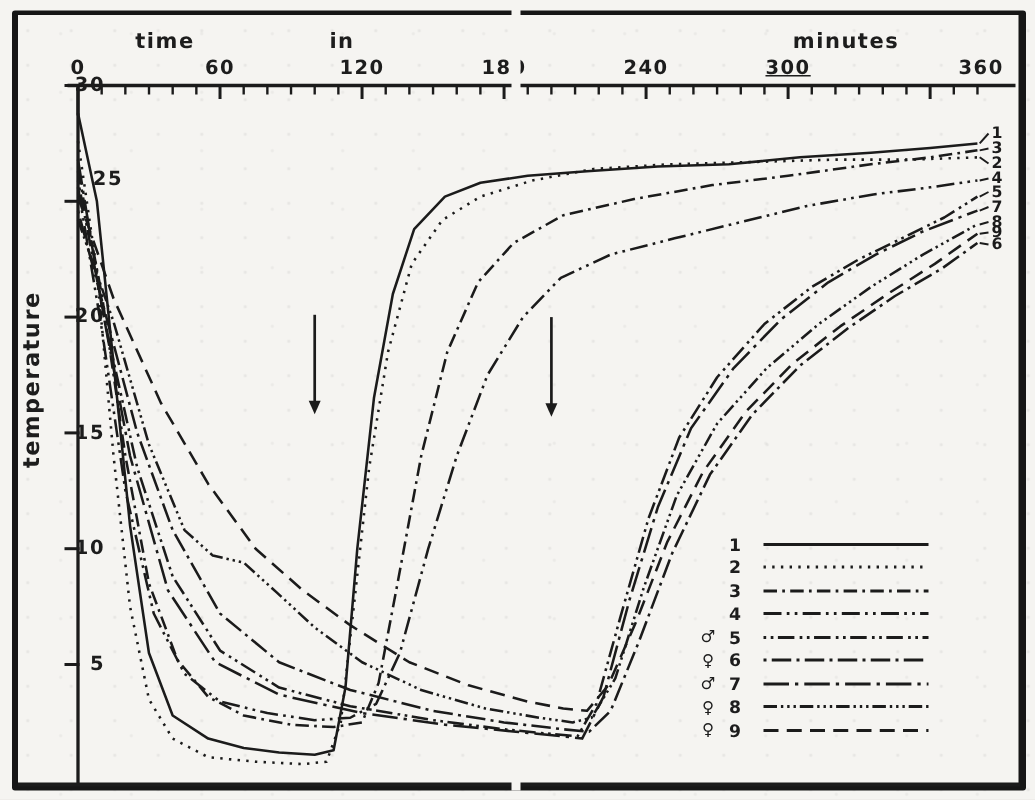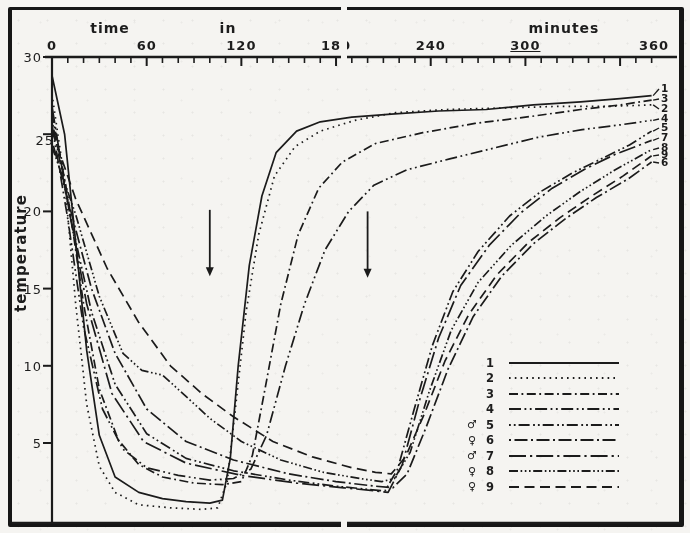"30" .ytick { font-weight: normal -> bold; padding-left: none -> 28px }
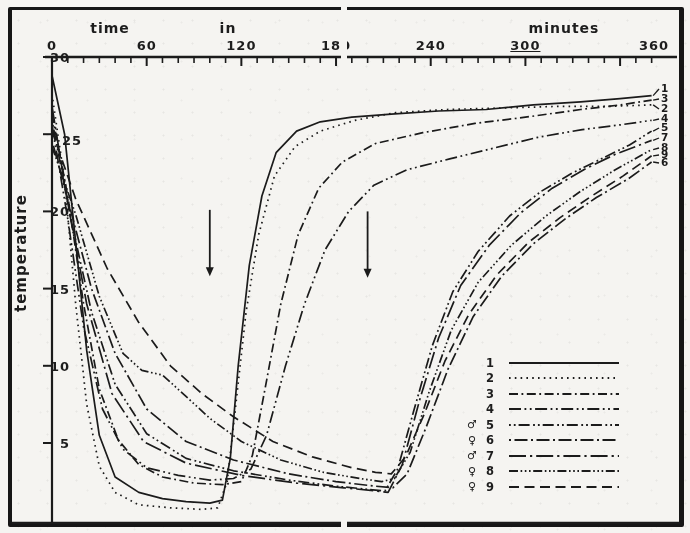"25" div.ytick { top: 140px -> 120px }
